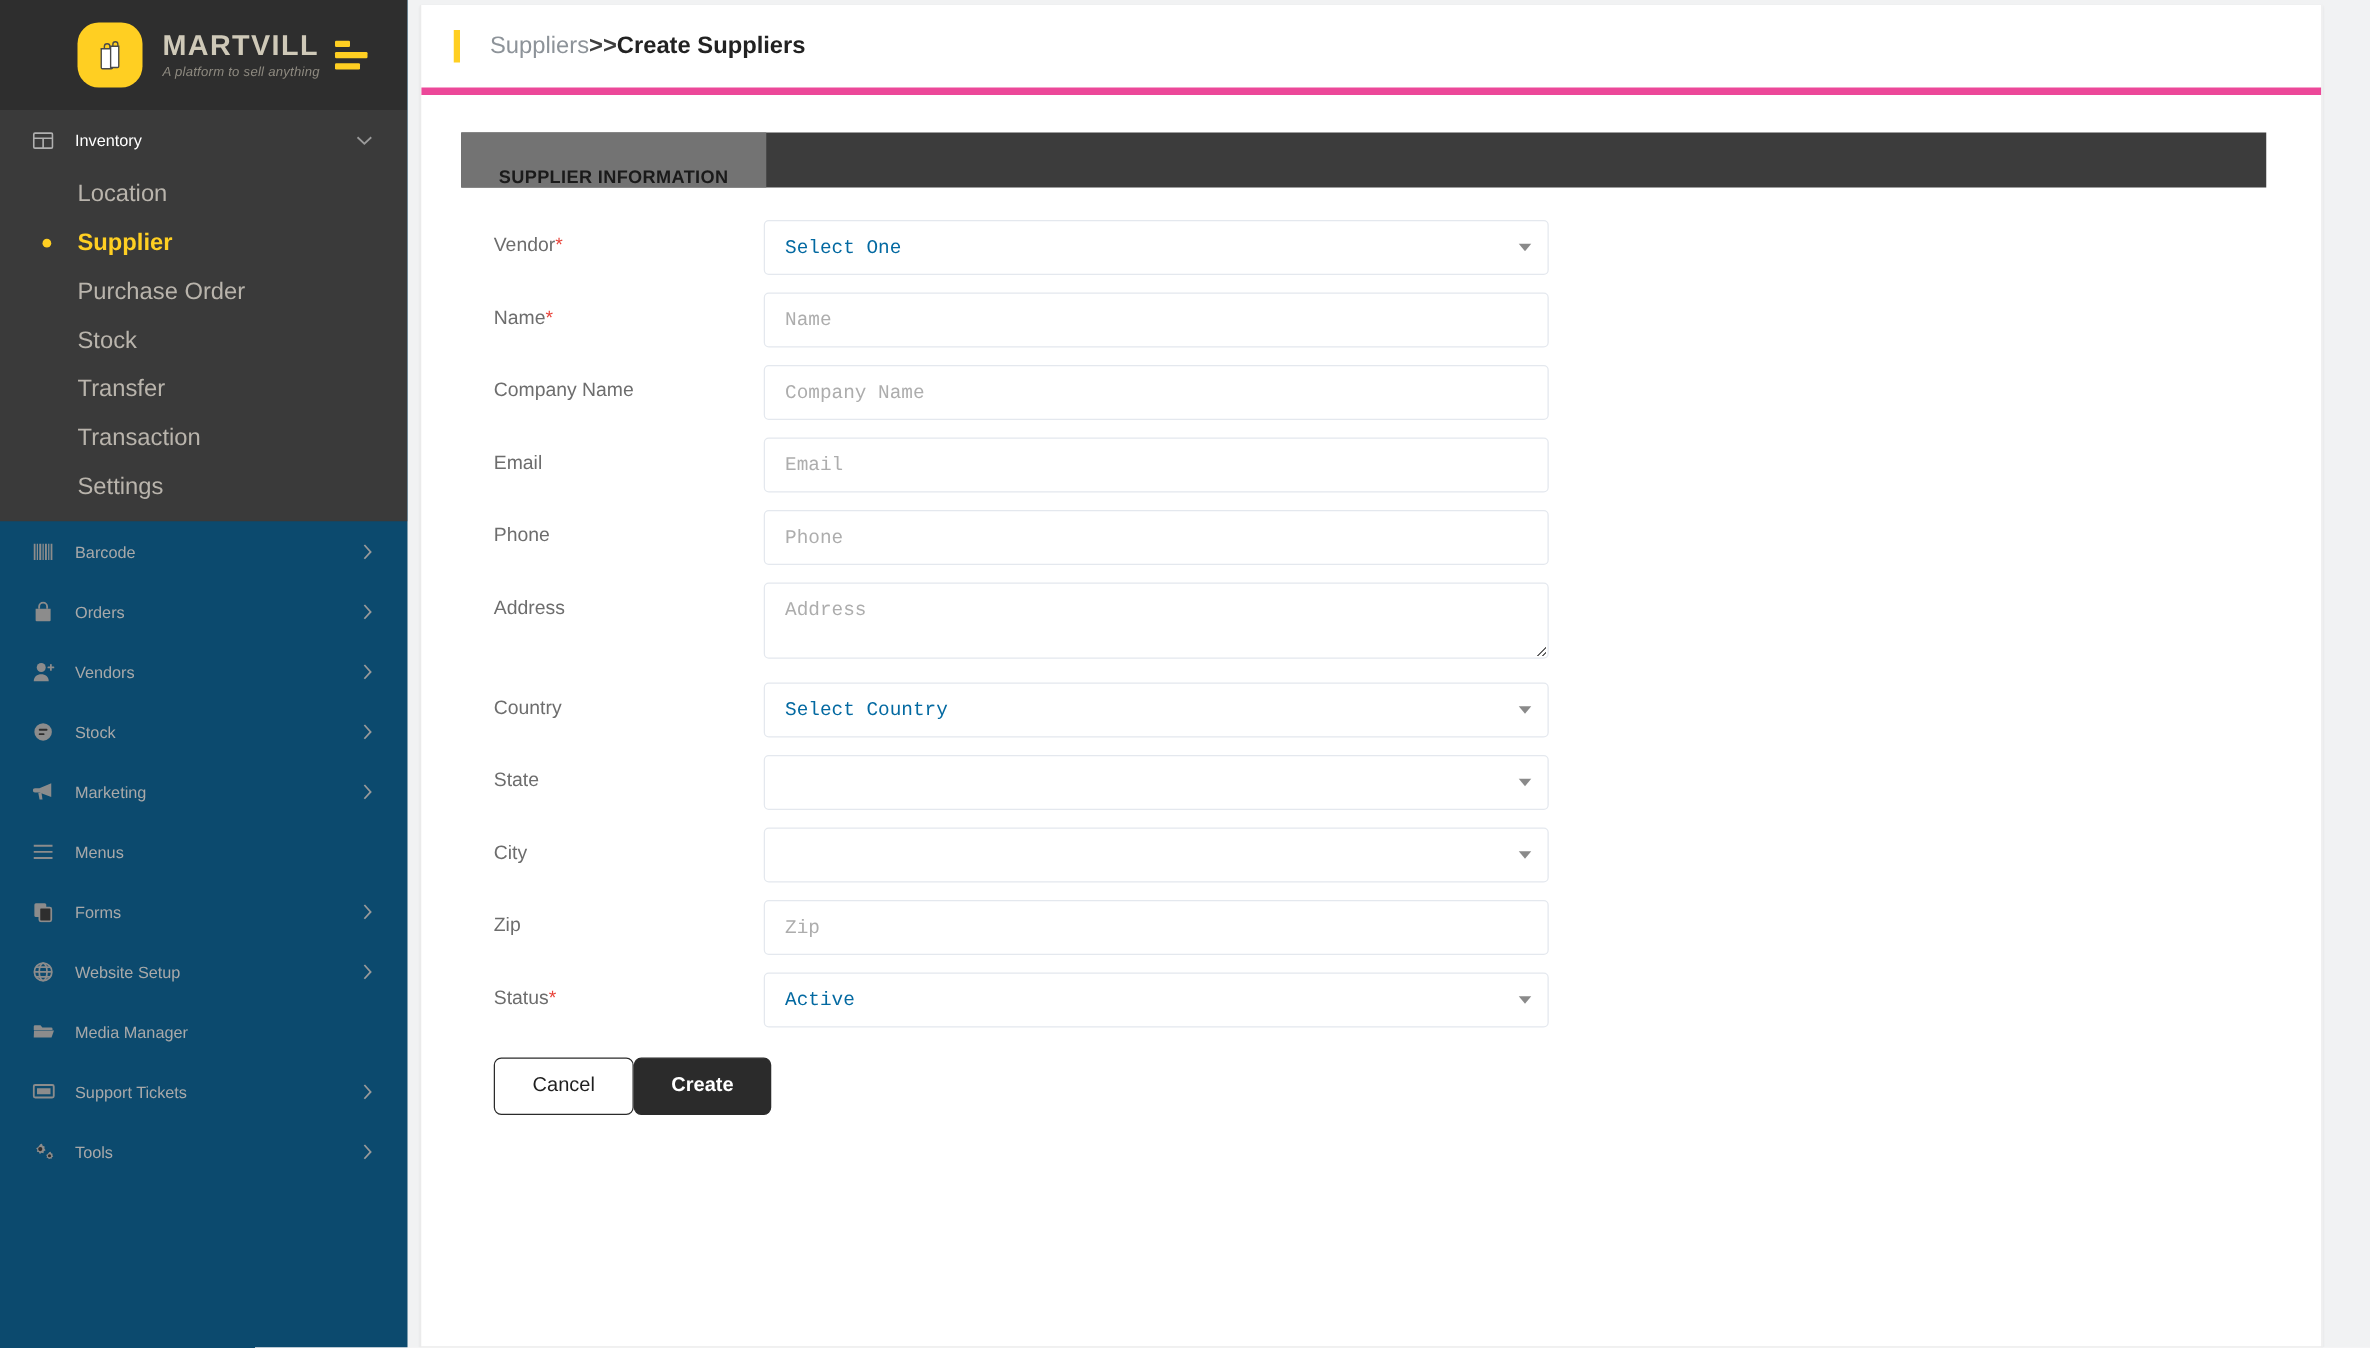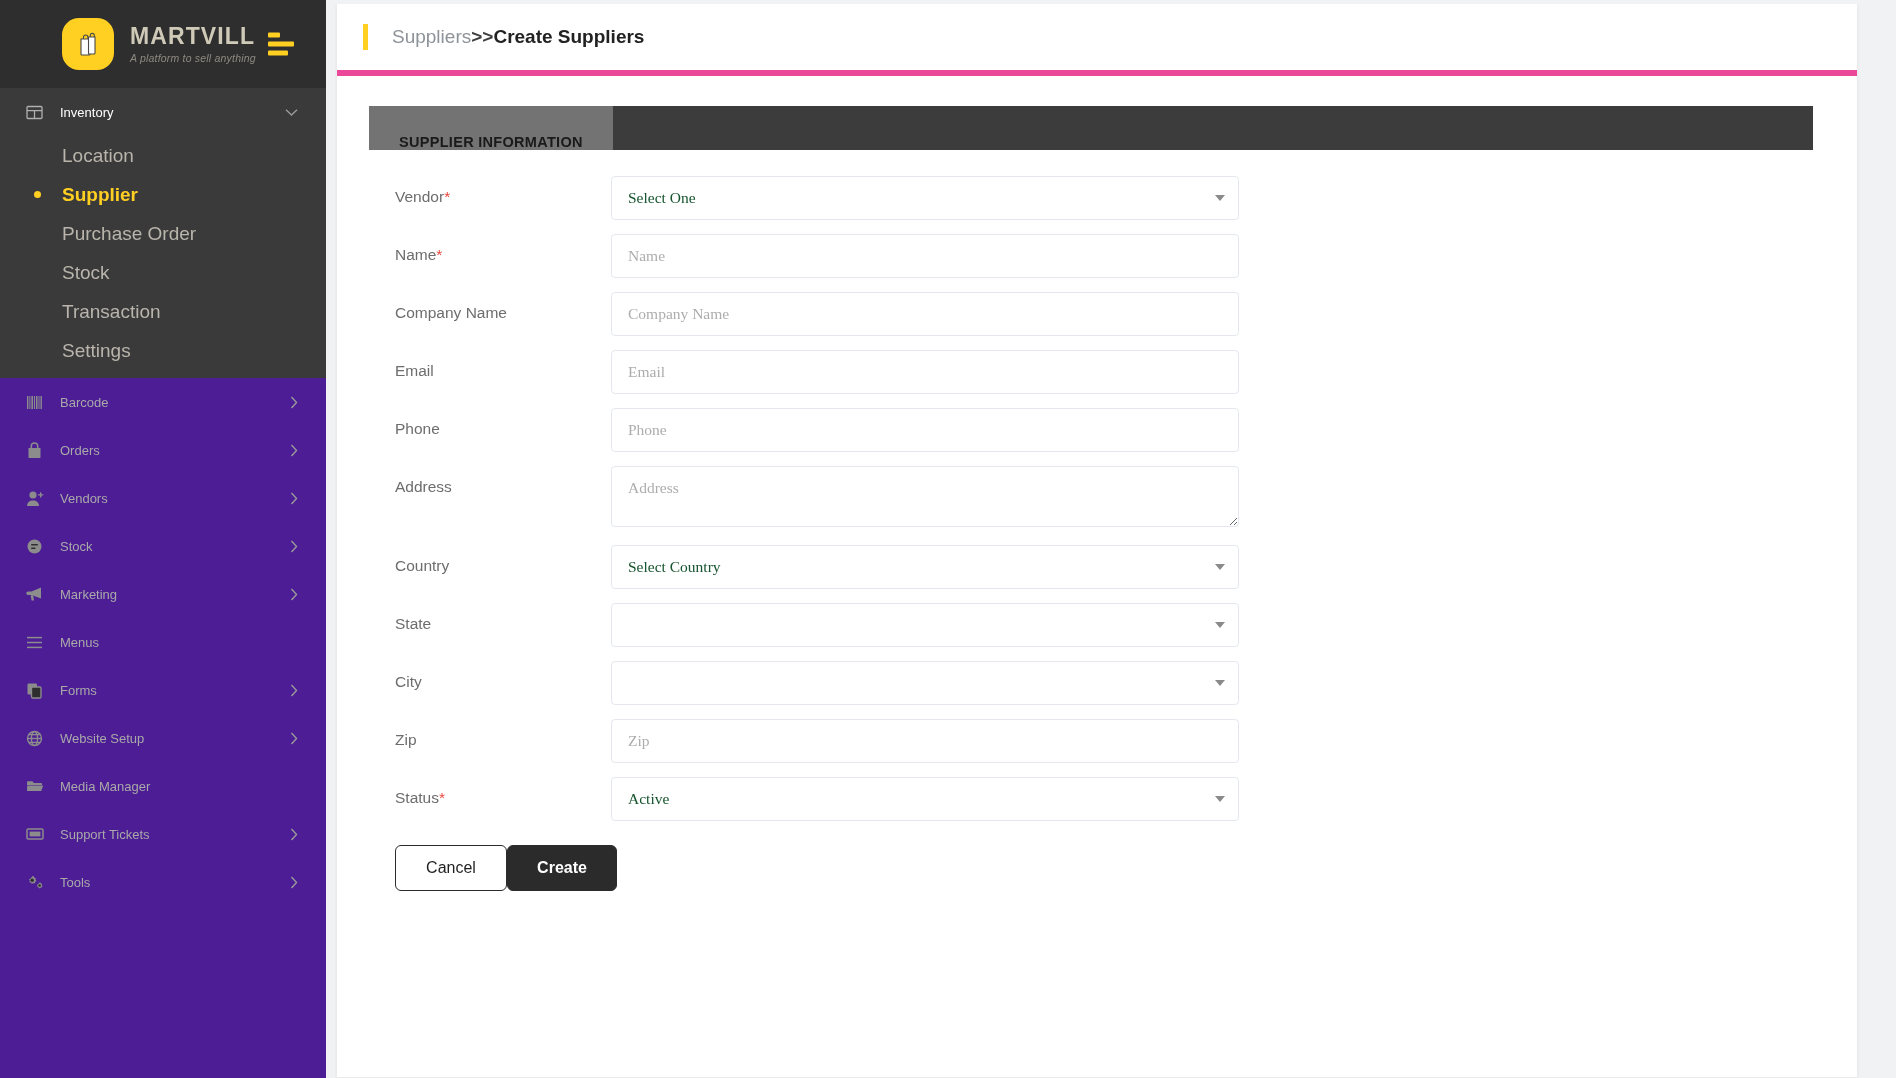"MARTVILL" .sidebar { background: #4c1d95 -> #0c4a6e }
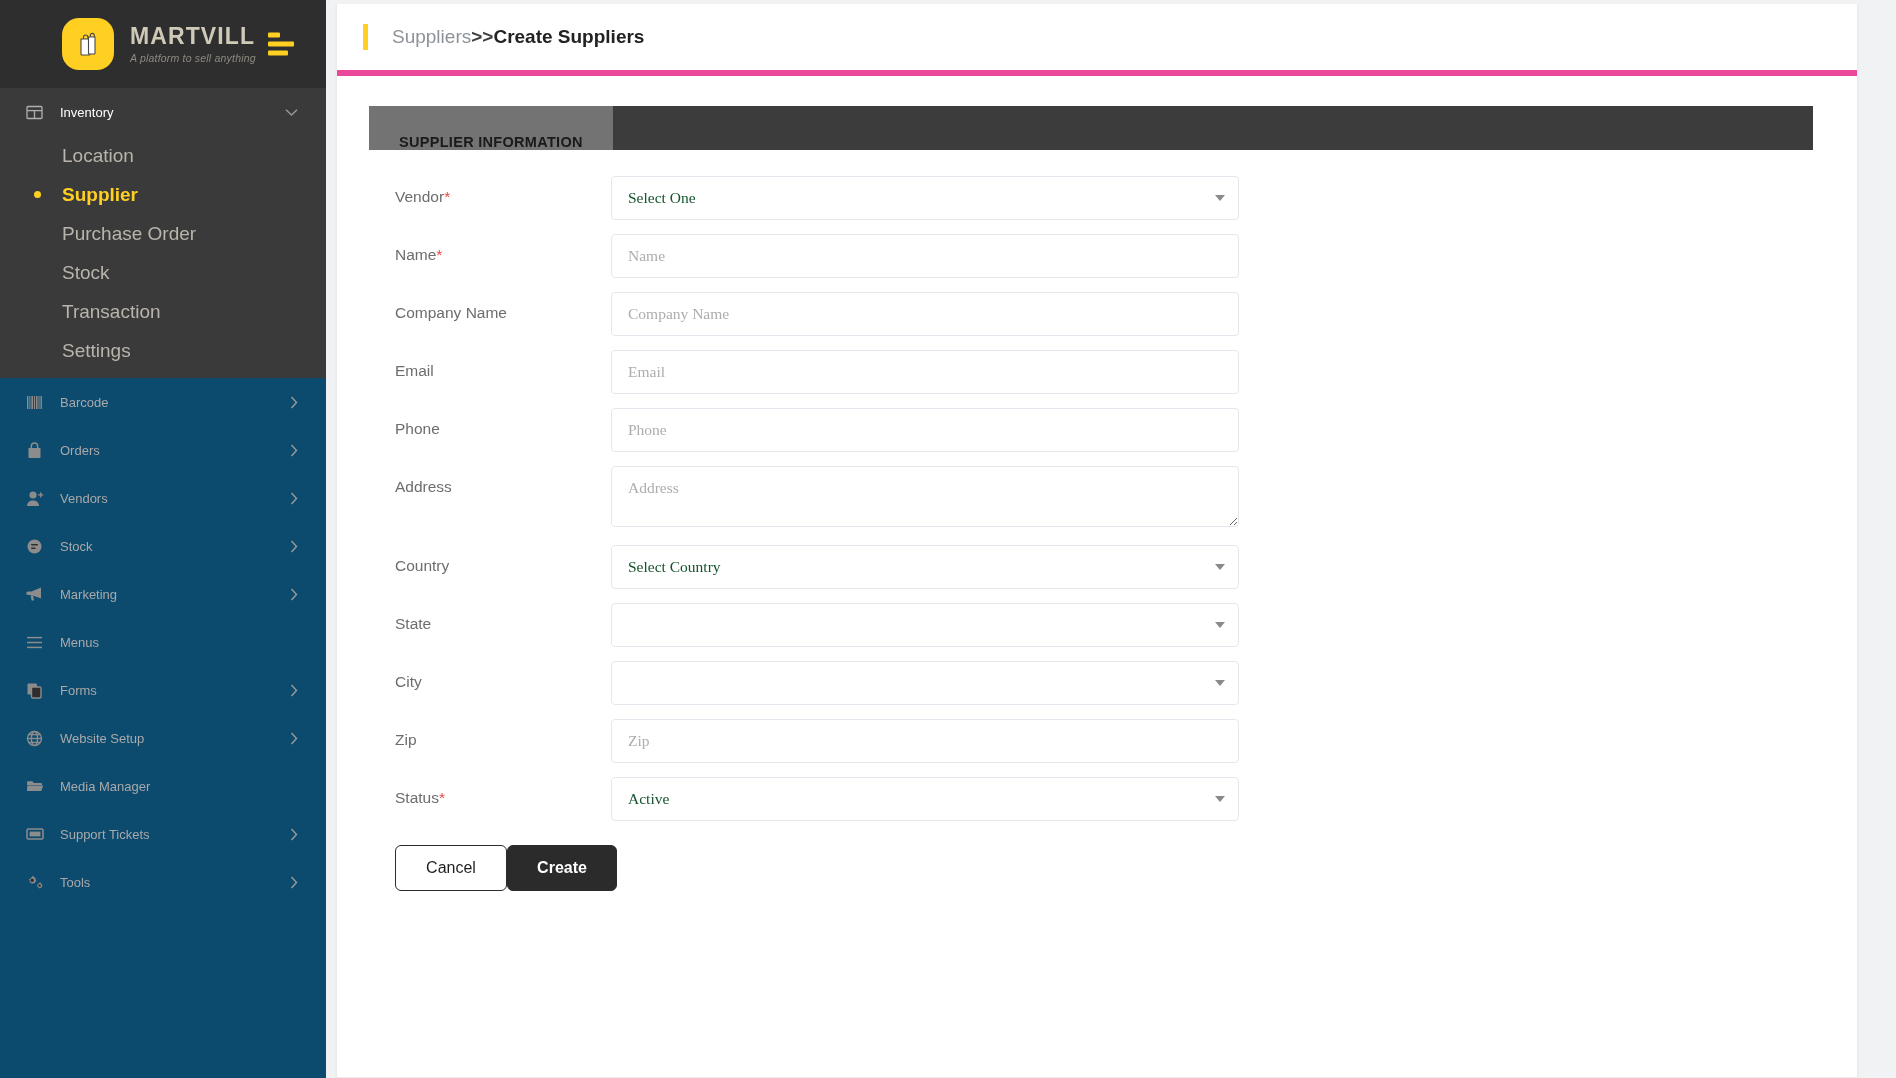"Select One" .inp, .sel, .ta { color: #14532d -> #0369a1; font-family: Liberation Serif, serif -> Liberation Mono, monospace }
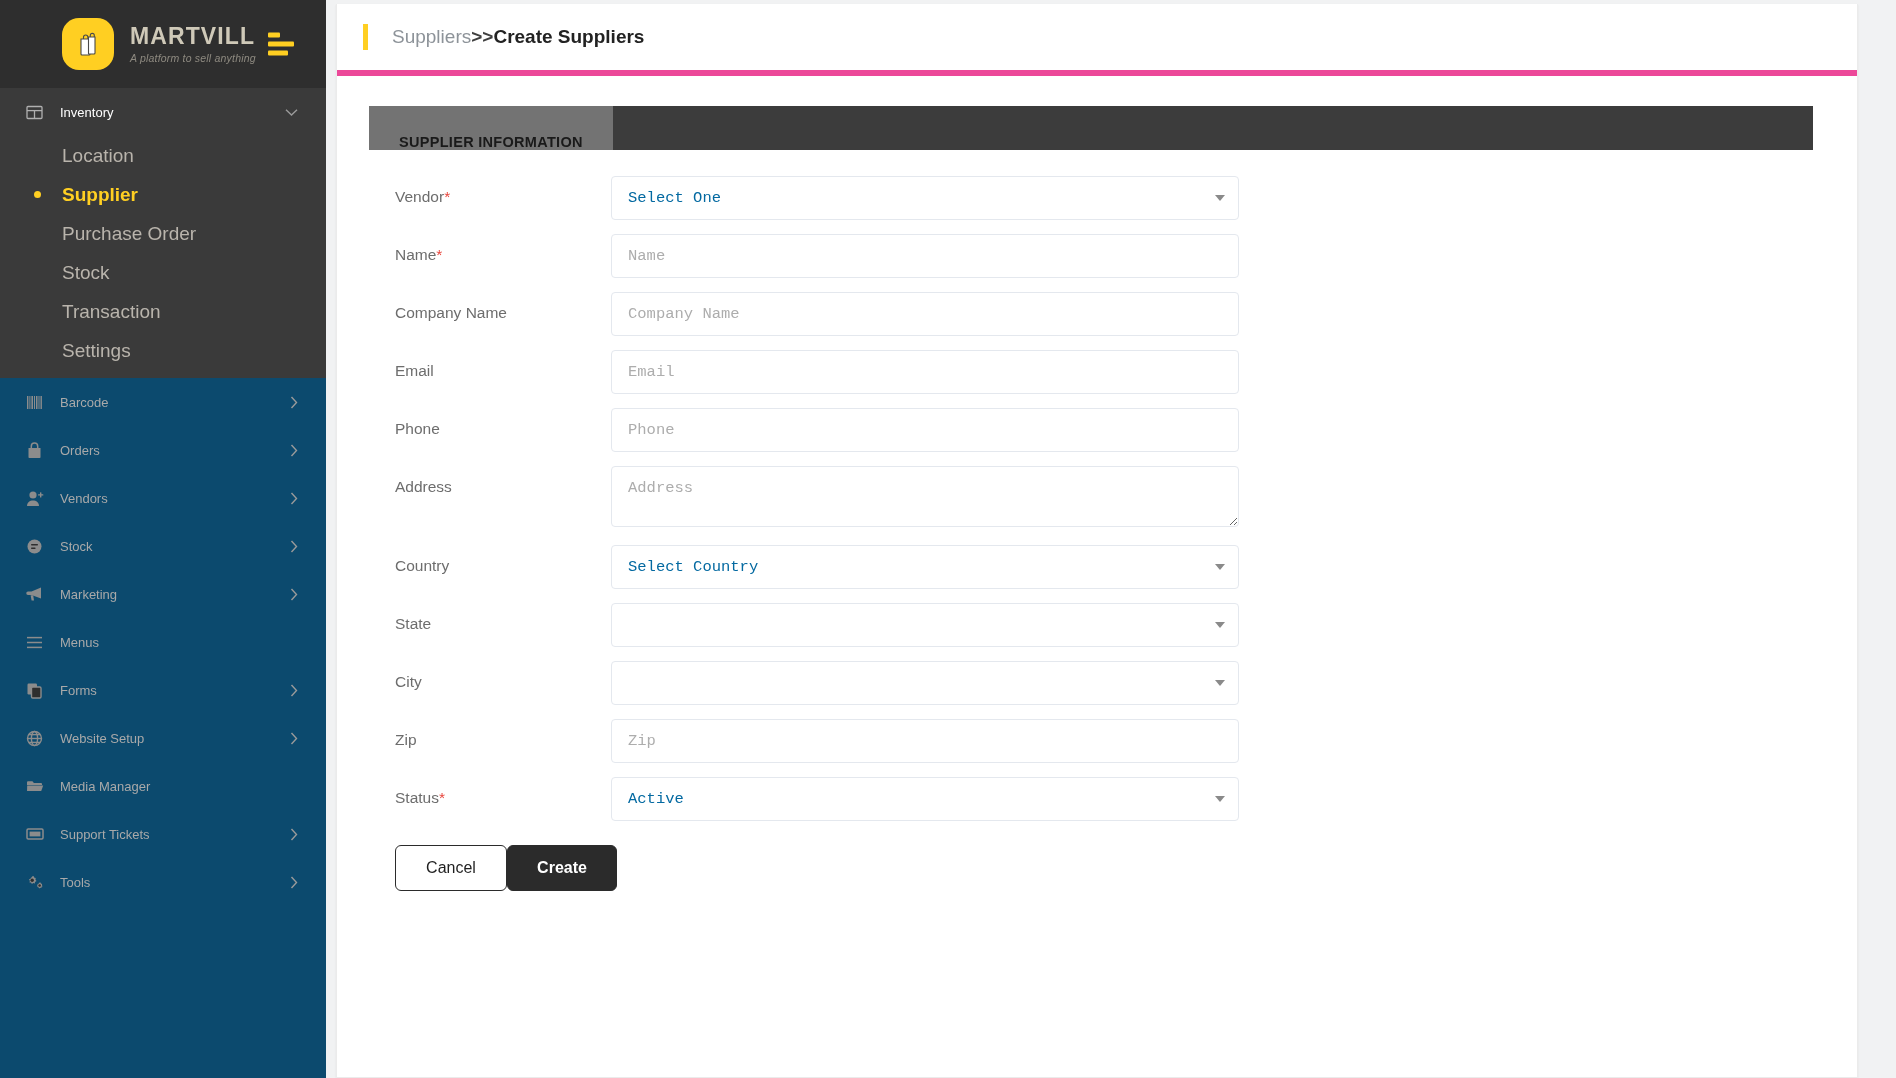"Transfer" li.sub-item { html: none -> <li> <span> <b></b> </span> <span>Transfer</span> </li> }
